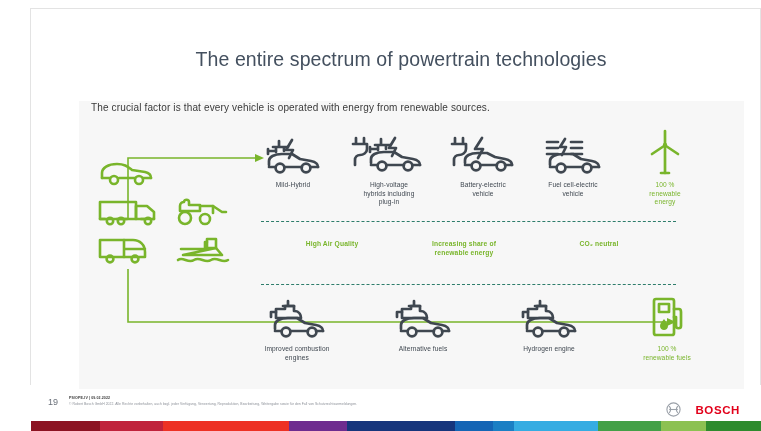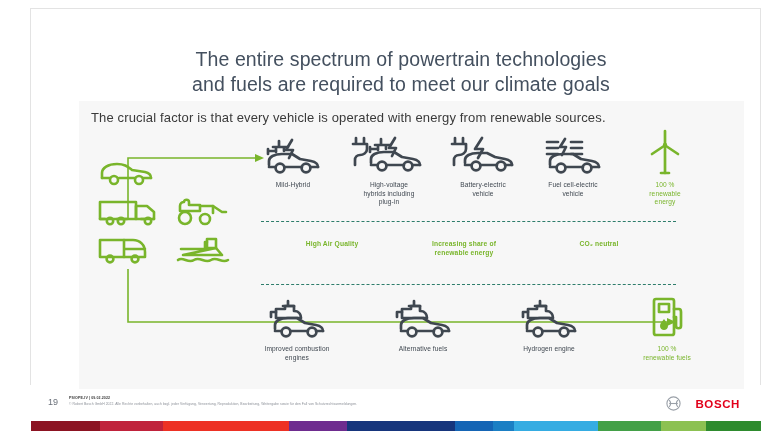"and fuels are required to" span.l2 { html: <span>and fuels are required to meet our climate goals</span> -> none }
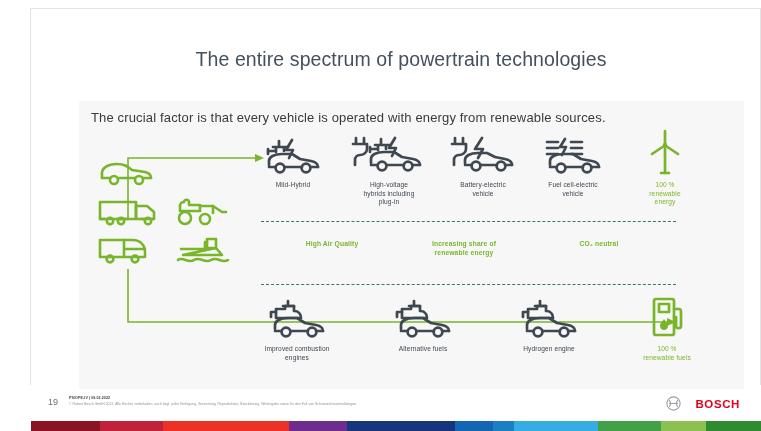"The crucial factor is that" .subtitle { font-size: 13px -> 10px; top: 9px -> 1px }
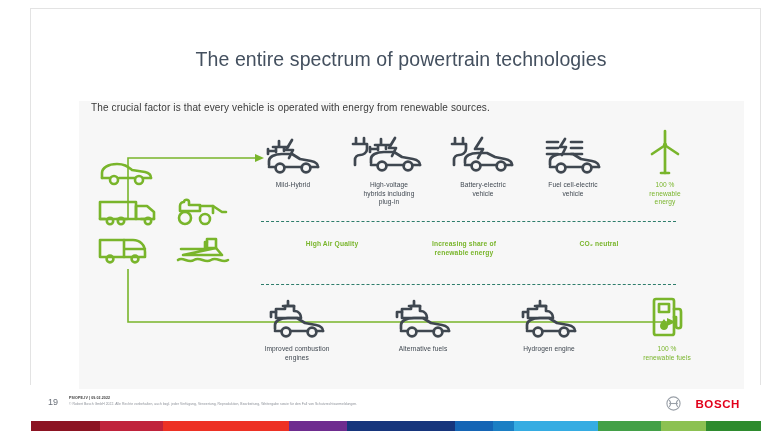"BOSCH" .bosch { top: 5px -> 11px }
